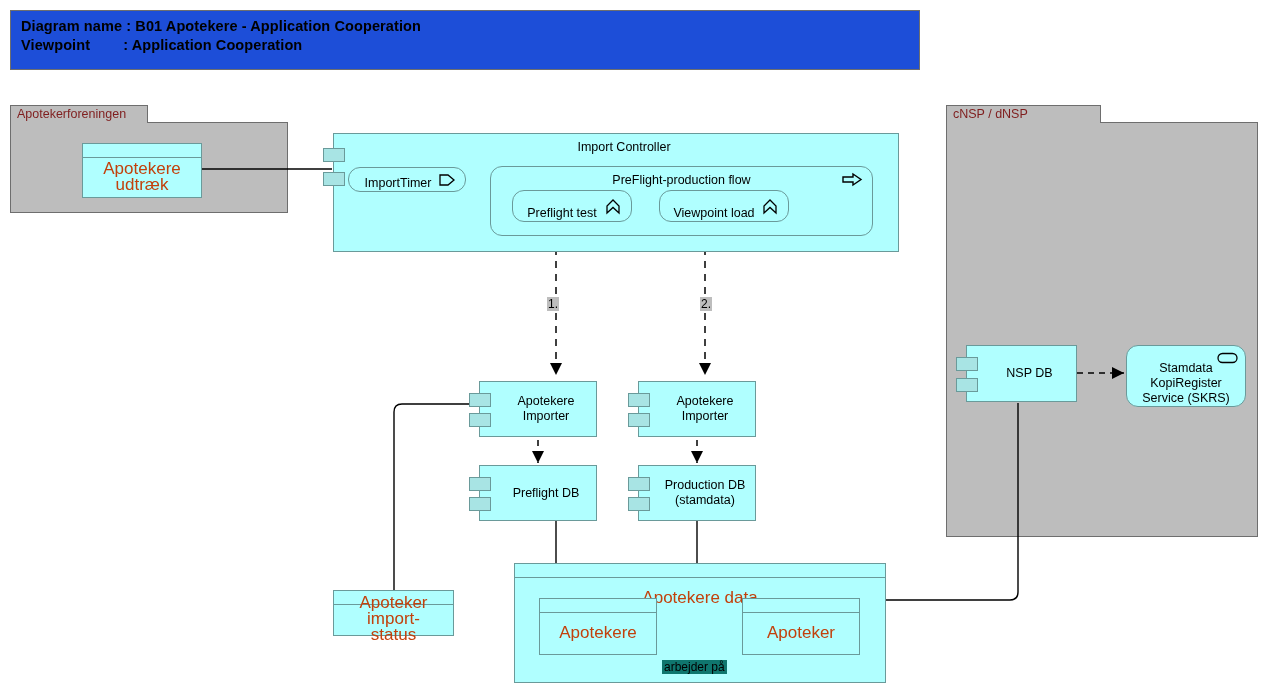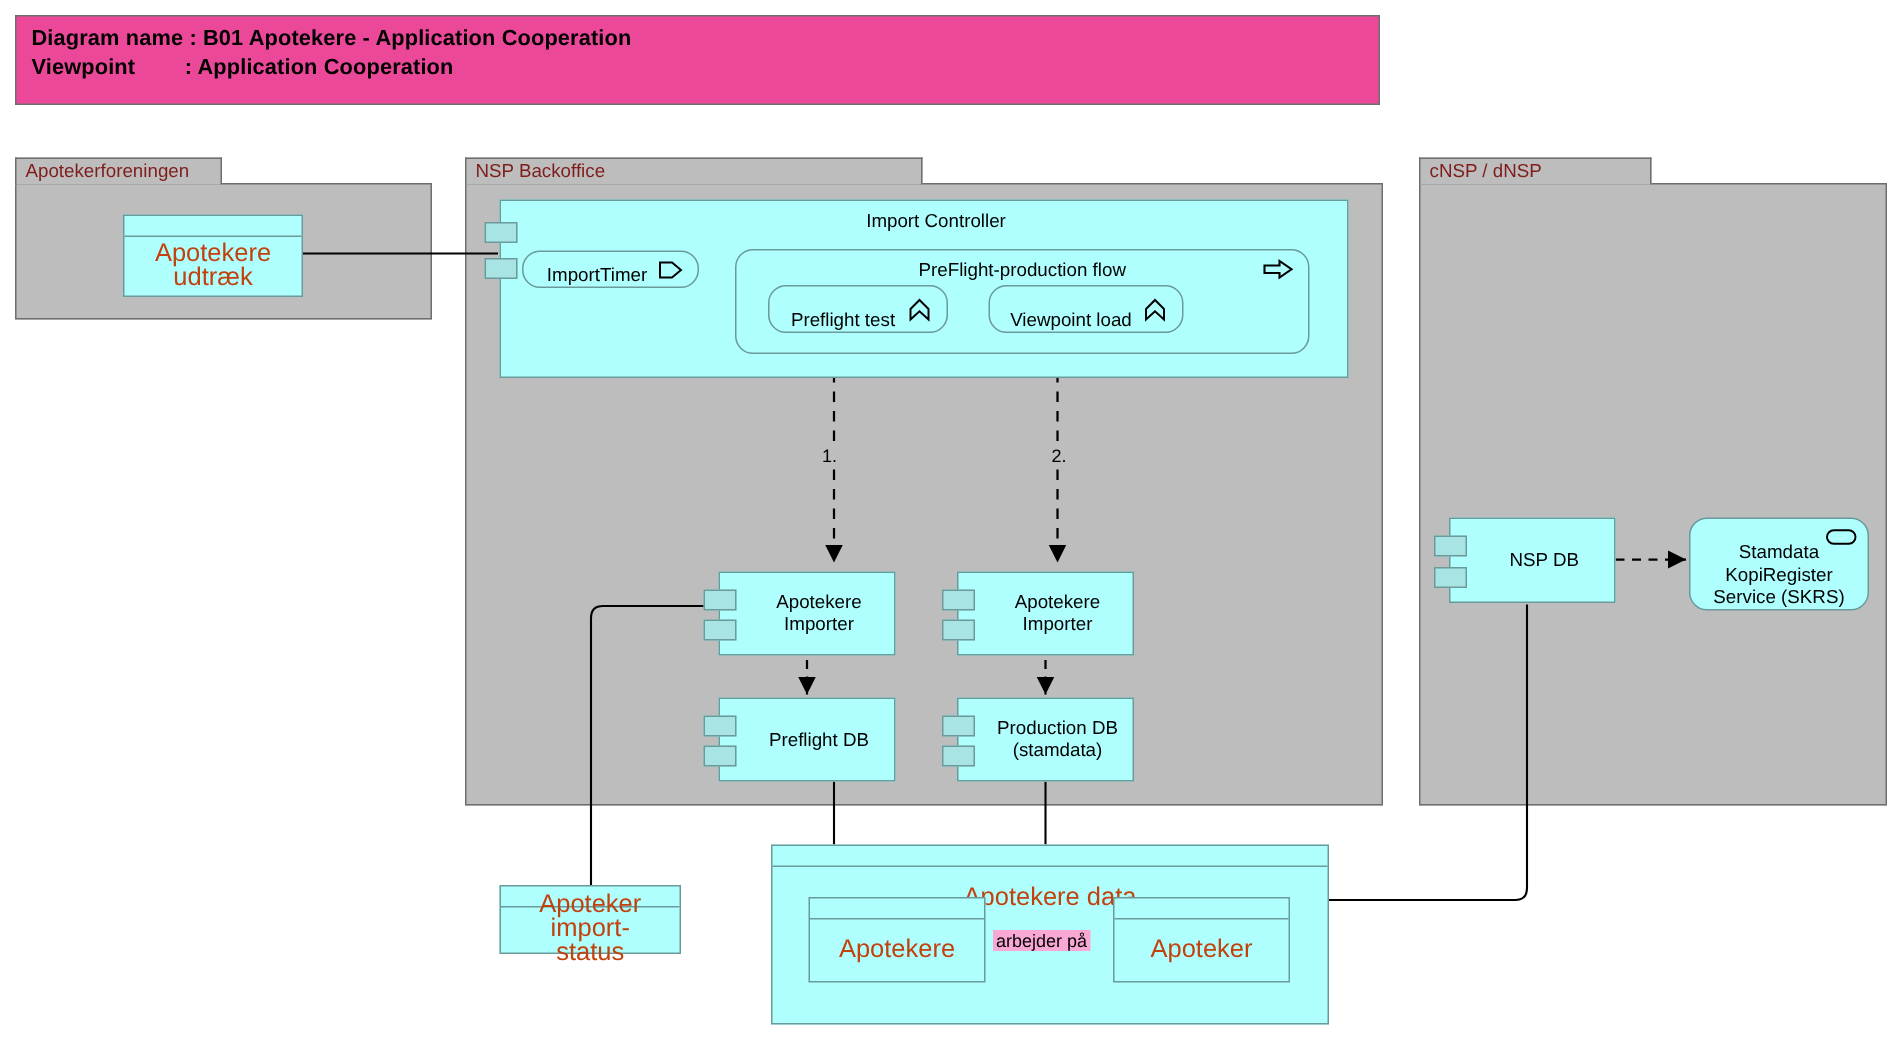"Diagram name : B01 Apotekere" .title-block { background: #ec4899 -> #1d4ed8 }
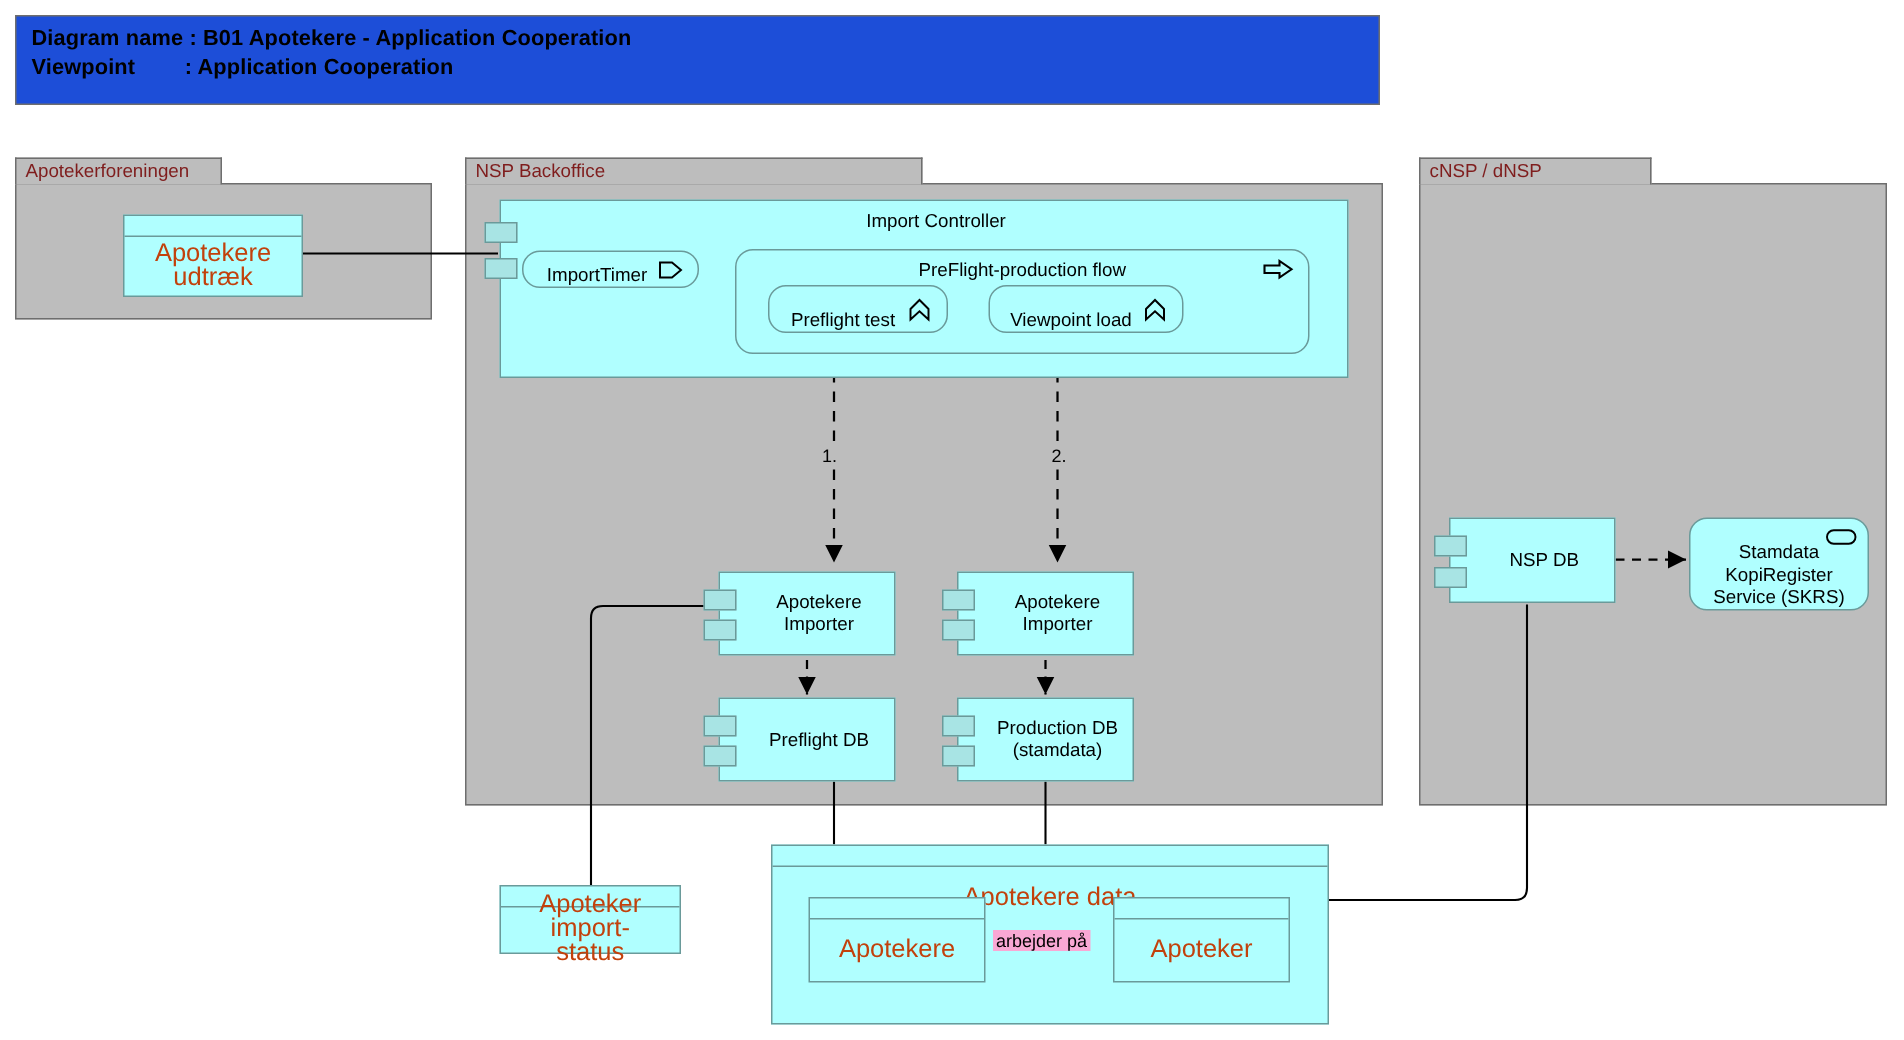"NSP Backoffice" div.group { html: <div> <div>NSP Backoffice</div> <div></div> </div> -> none }
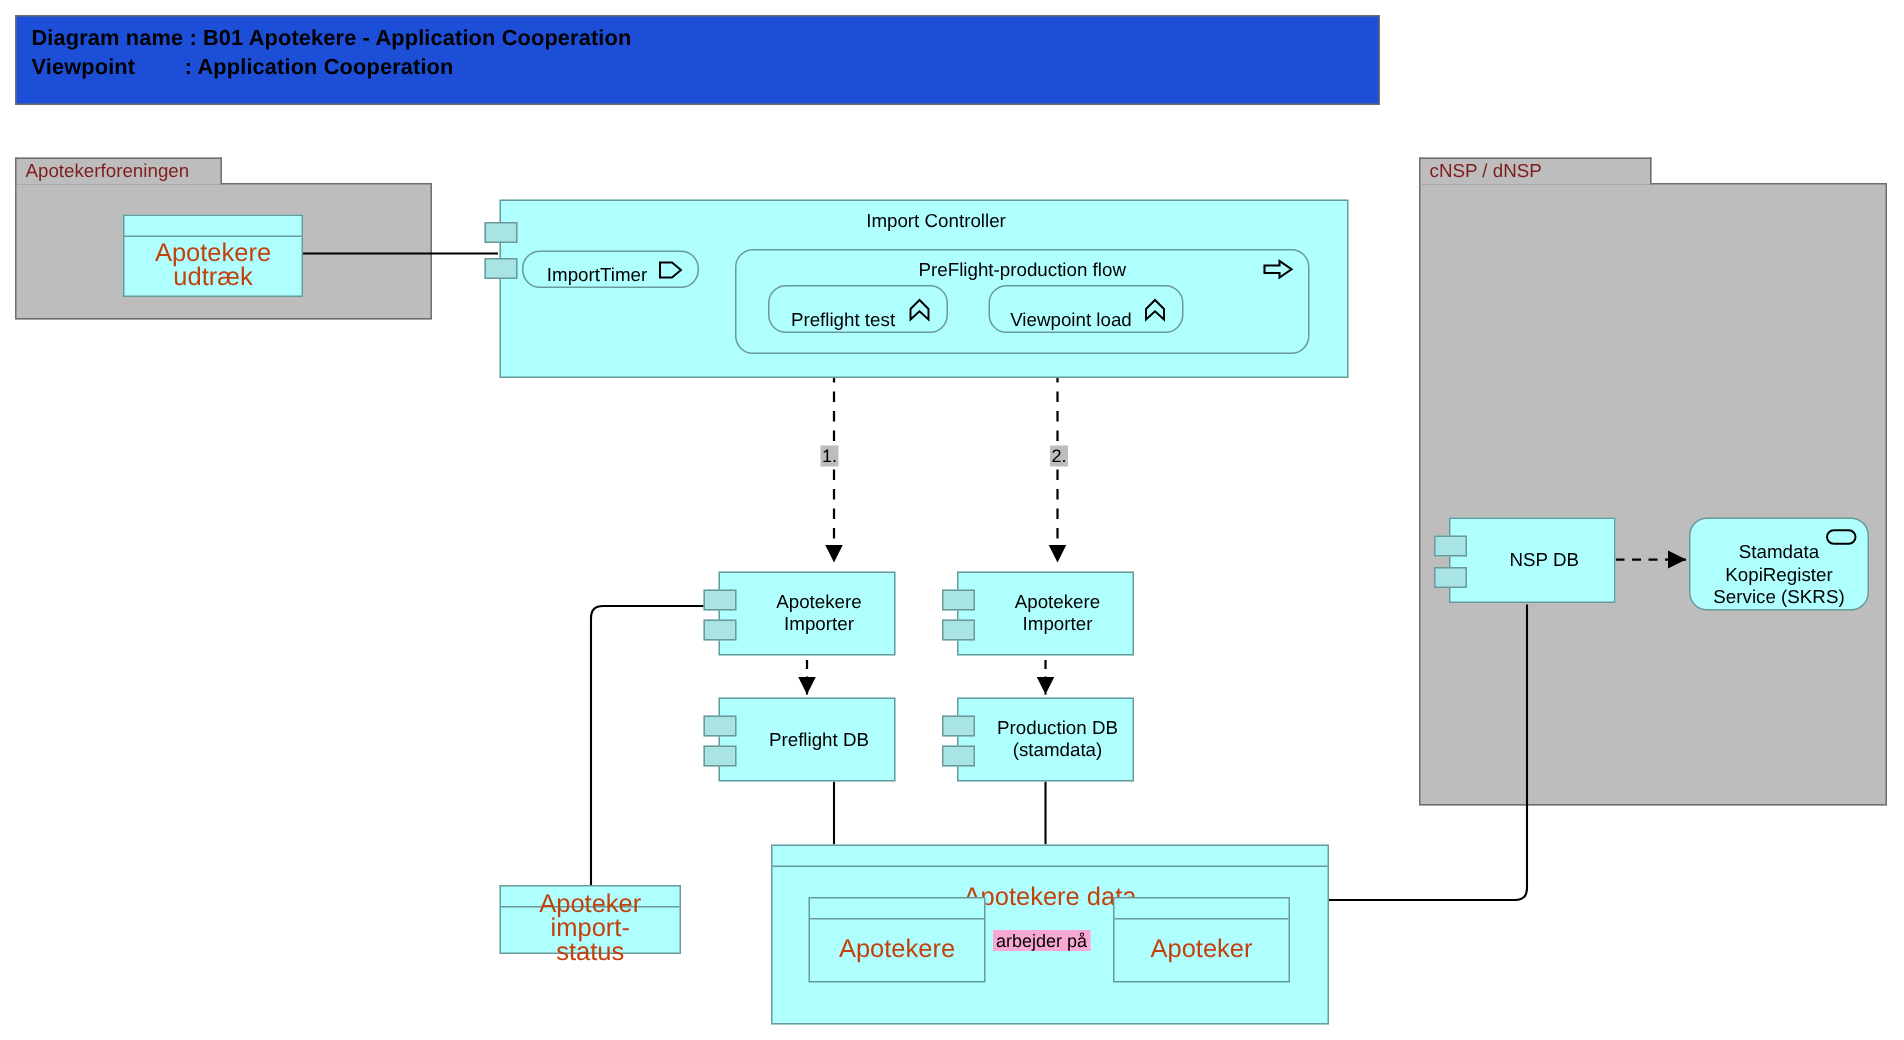"arbejder på" .edge-label.oncyan { background: #f9a8d4 -> #0f766e; margin-top: none -> 40px }
